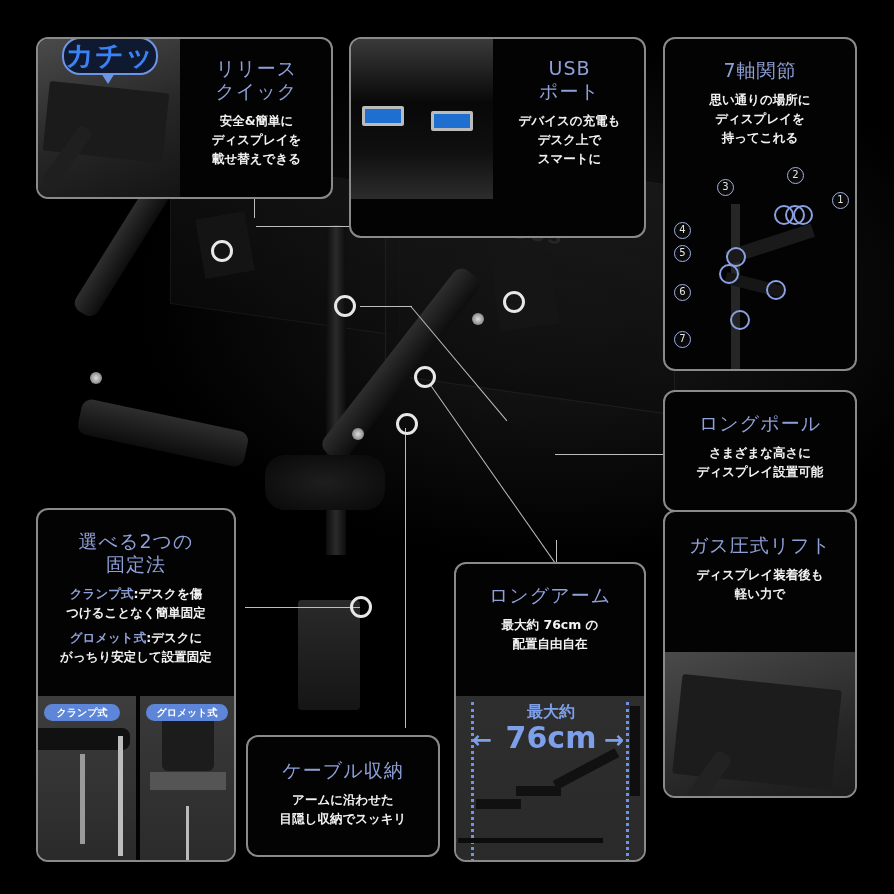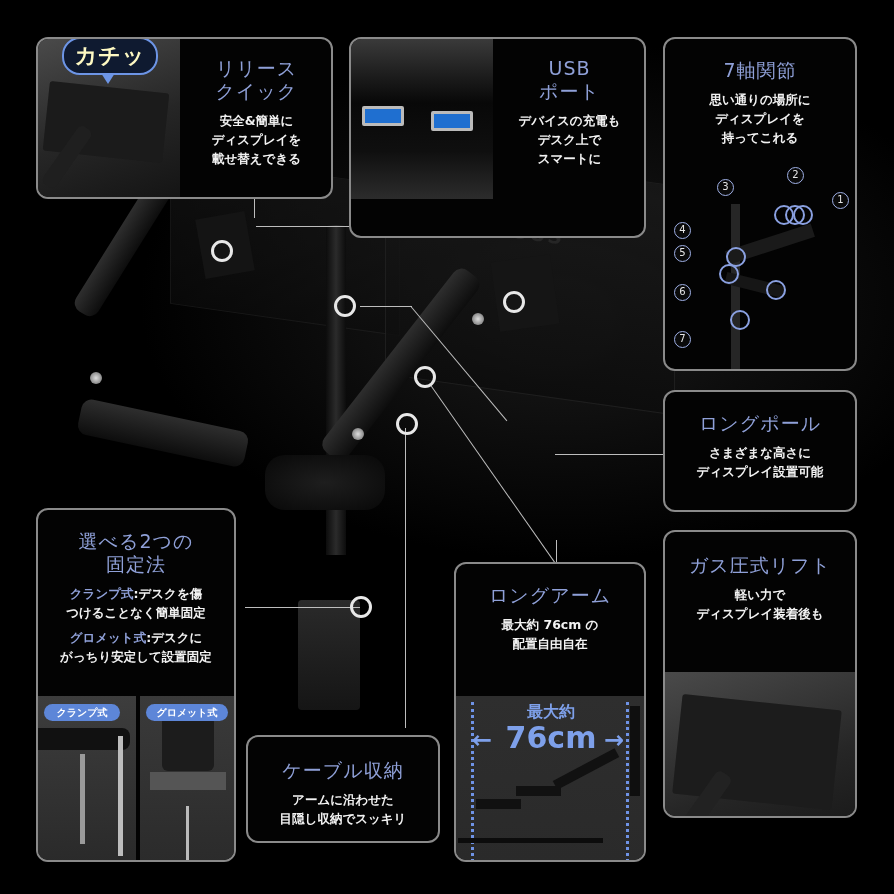"カチッ" span { color: #fef9c3 -> #3b82f6; font-size: 22px -> 28px }
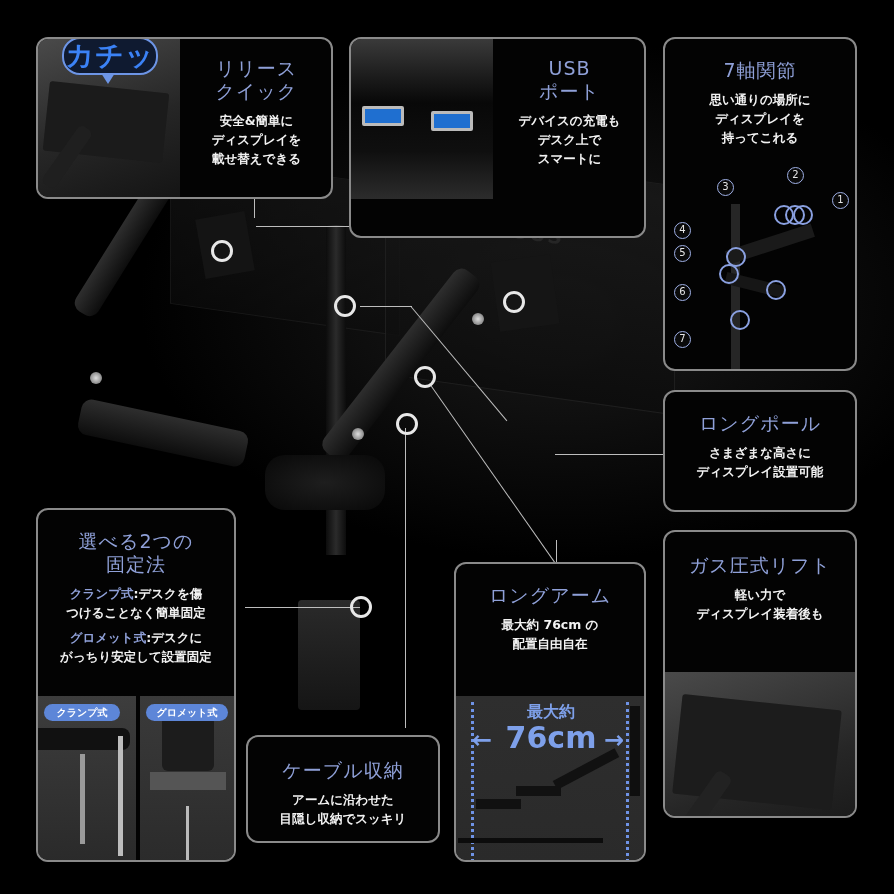"ガス圧式リフト" div.panel { top: 530px -> 510px }
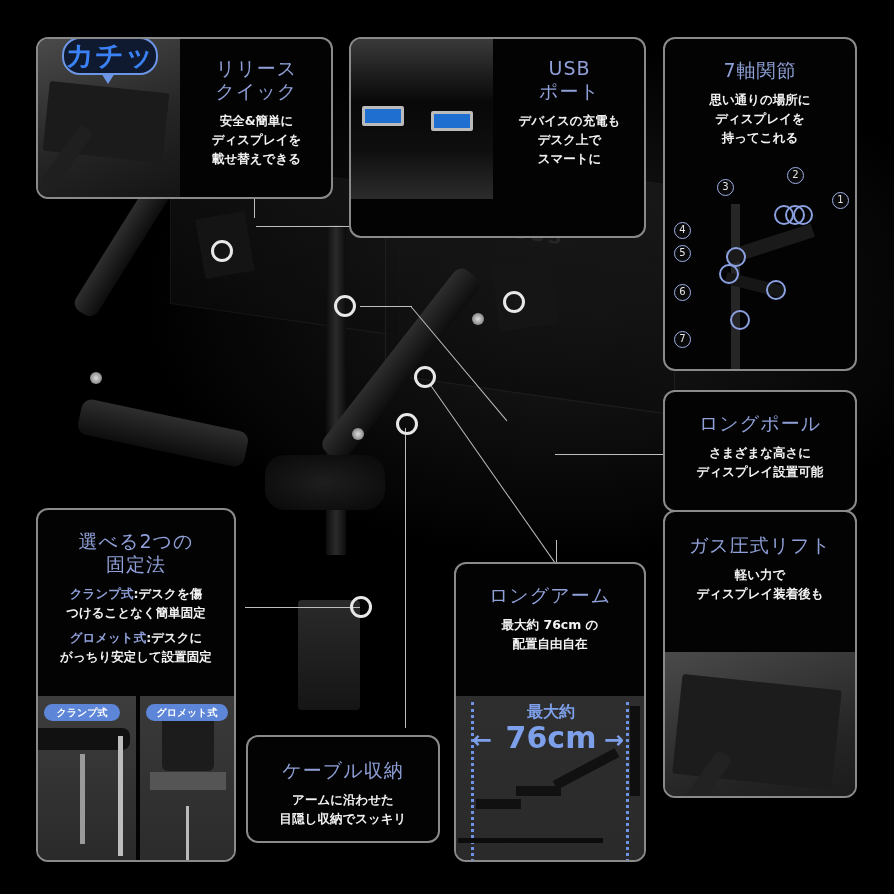"軽い力で" div.txt { order: before "ディスプレイ装着後も" -> after "ディスプレイ装着後も" }
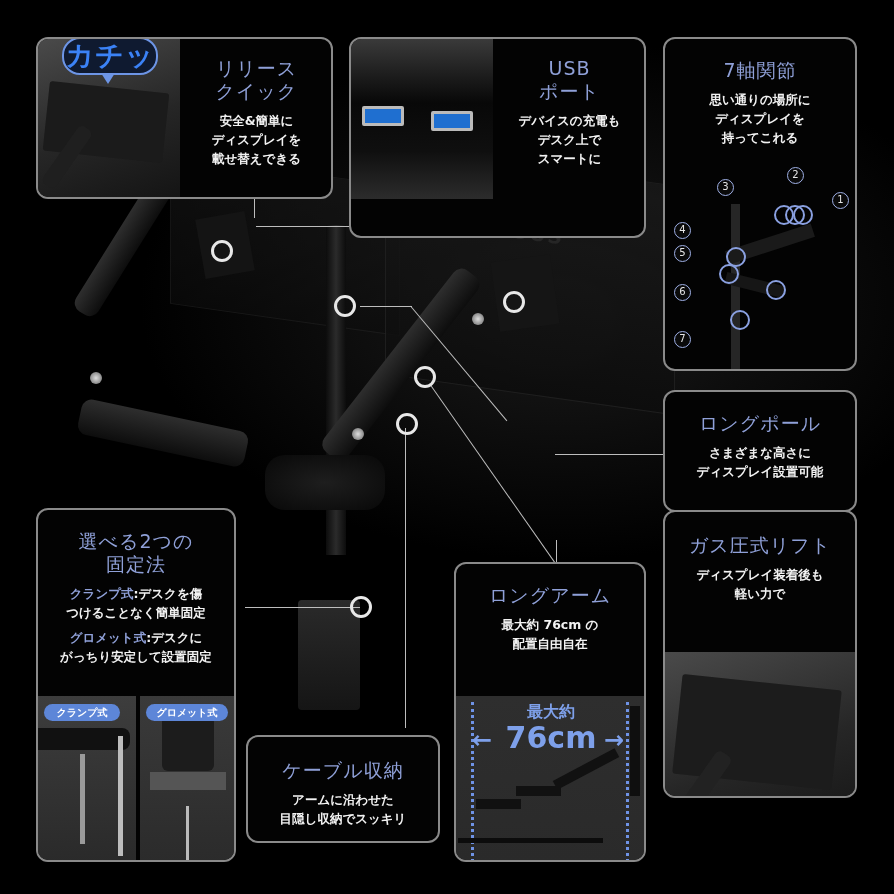"ケーブル収納" div.panel { height: 108px -> 122px }
